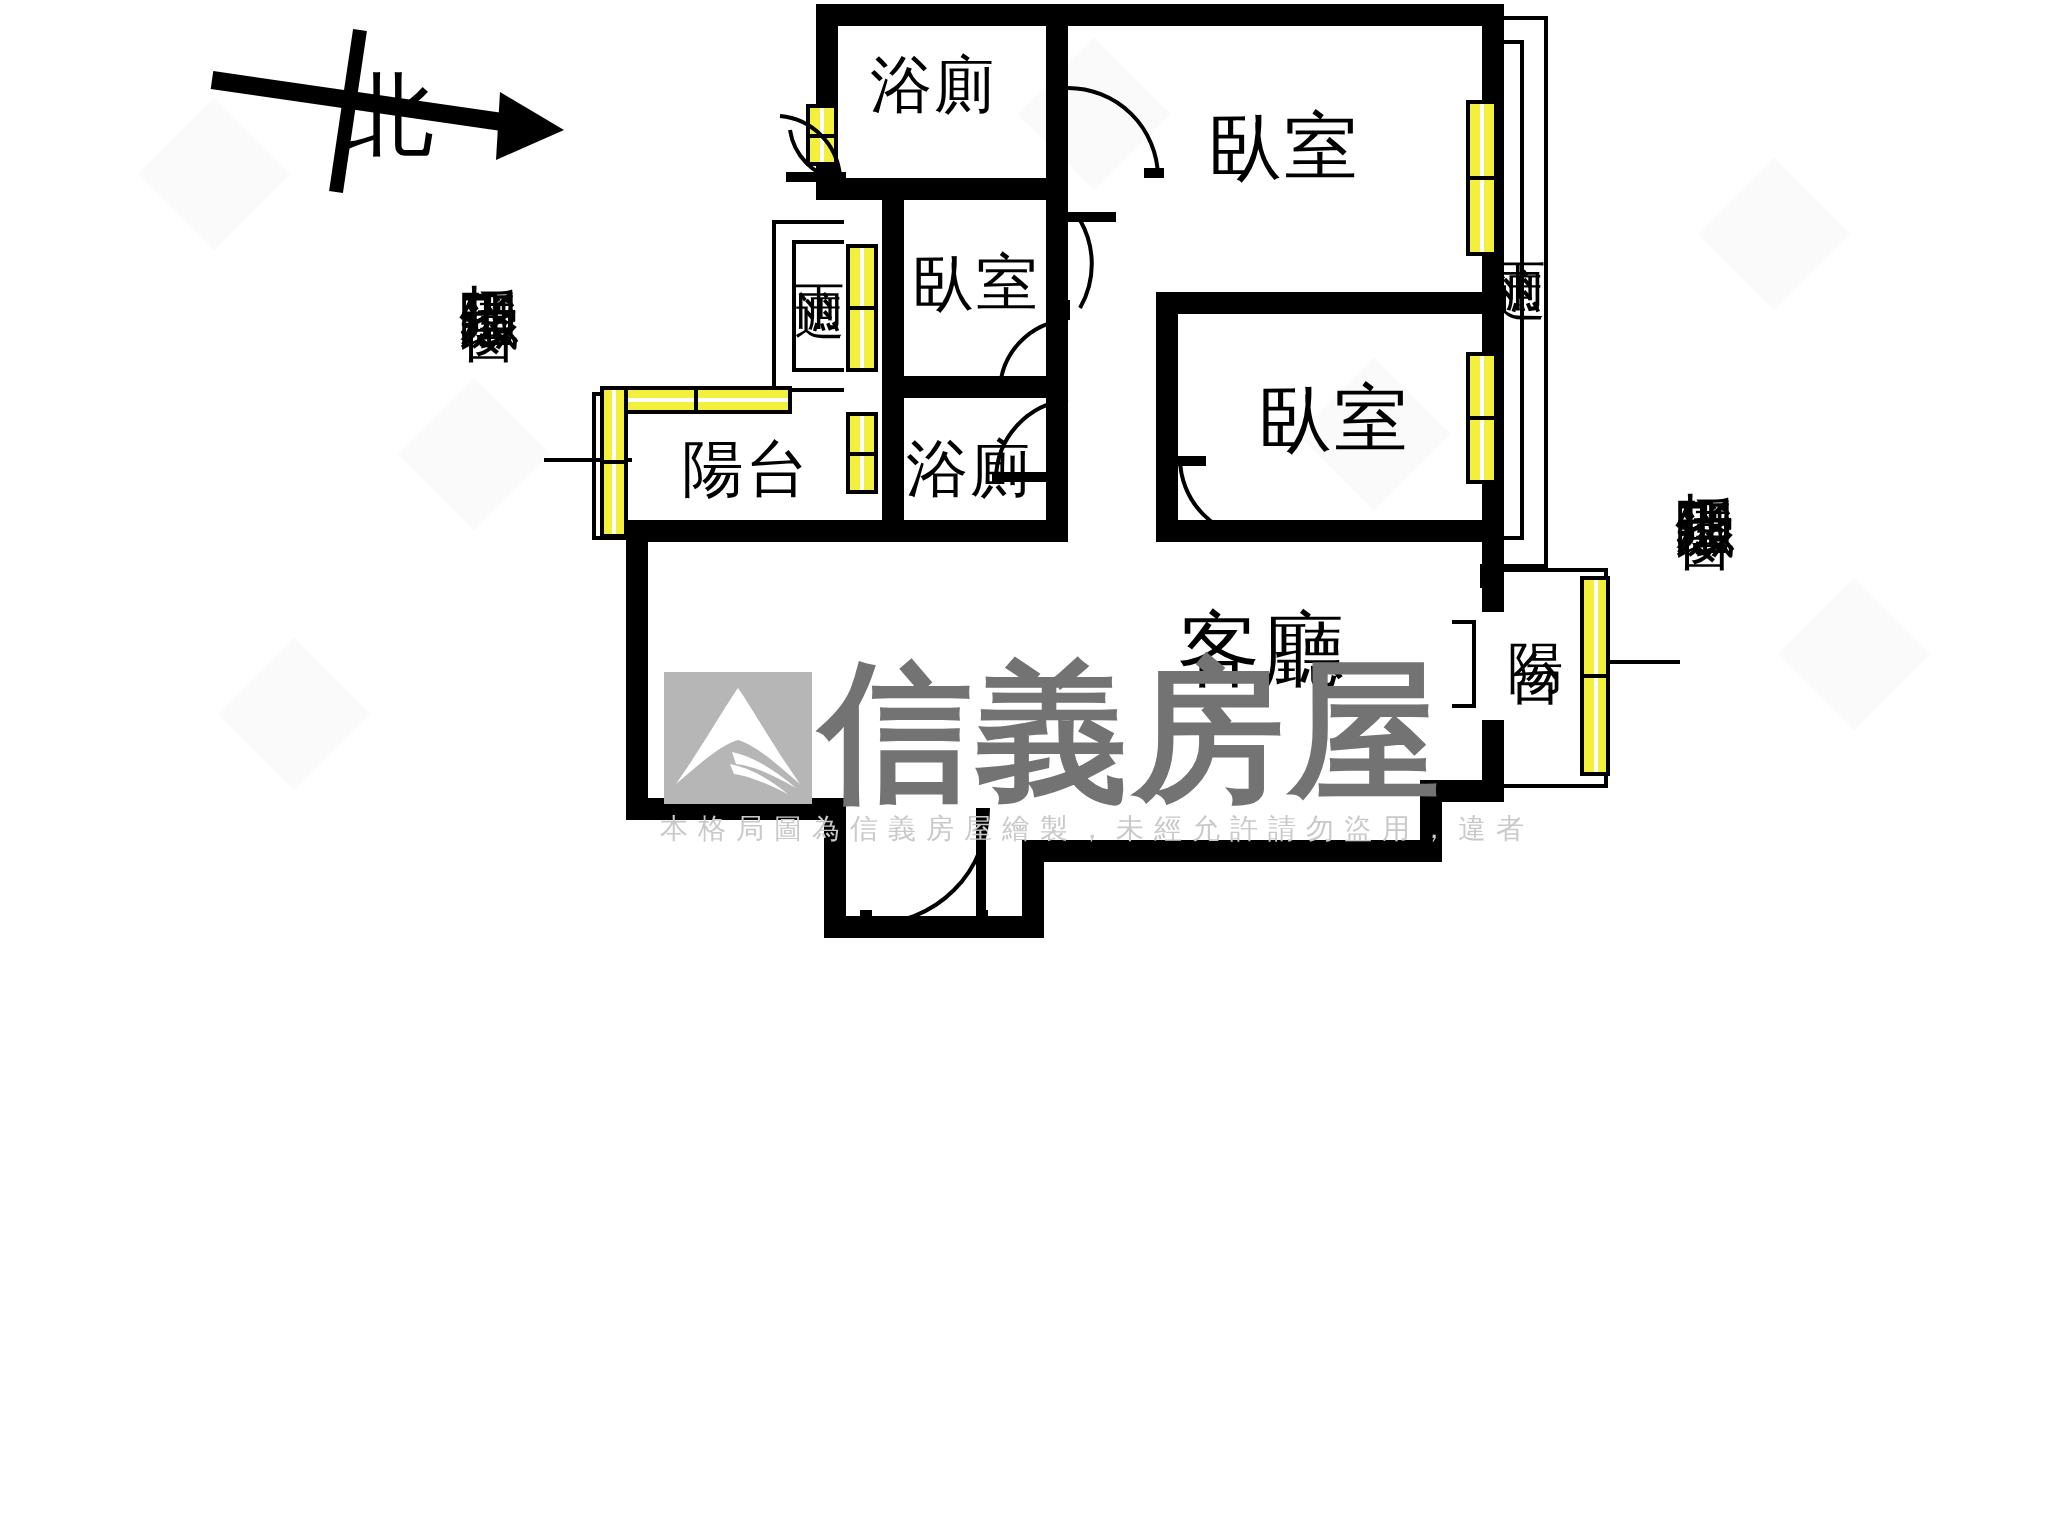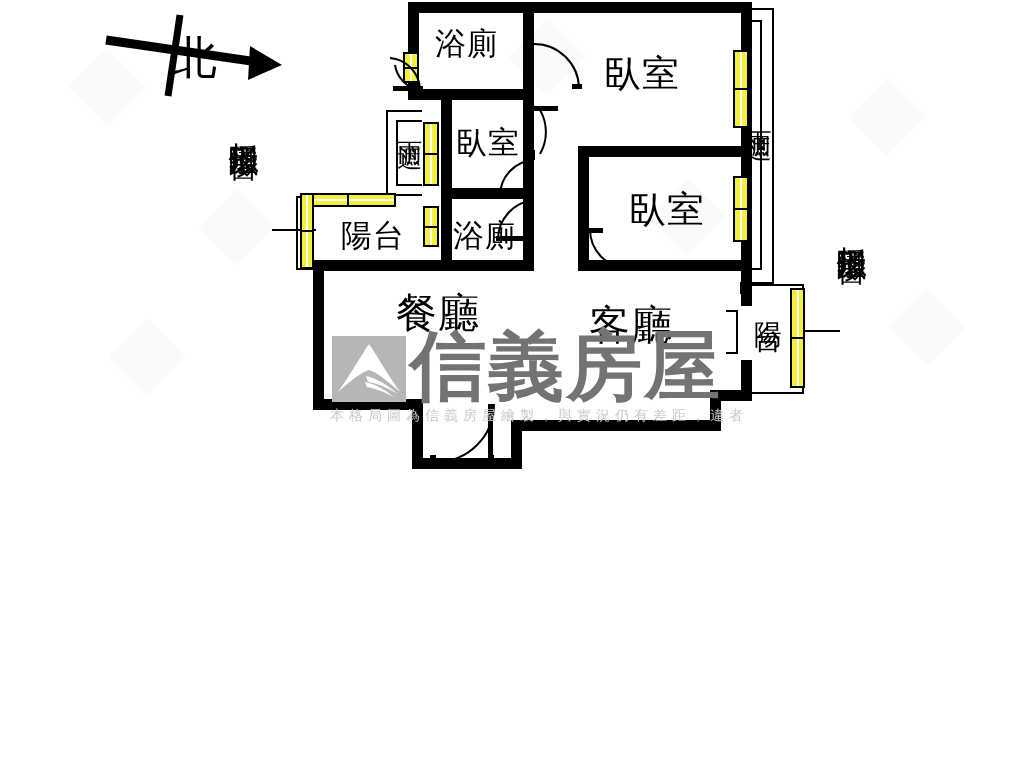"餐廳" div.rlabel { html: <div>餐廳</div> -> none }
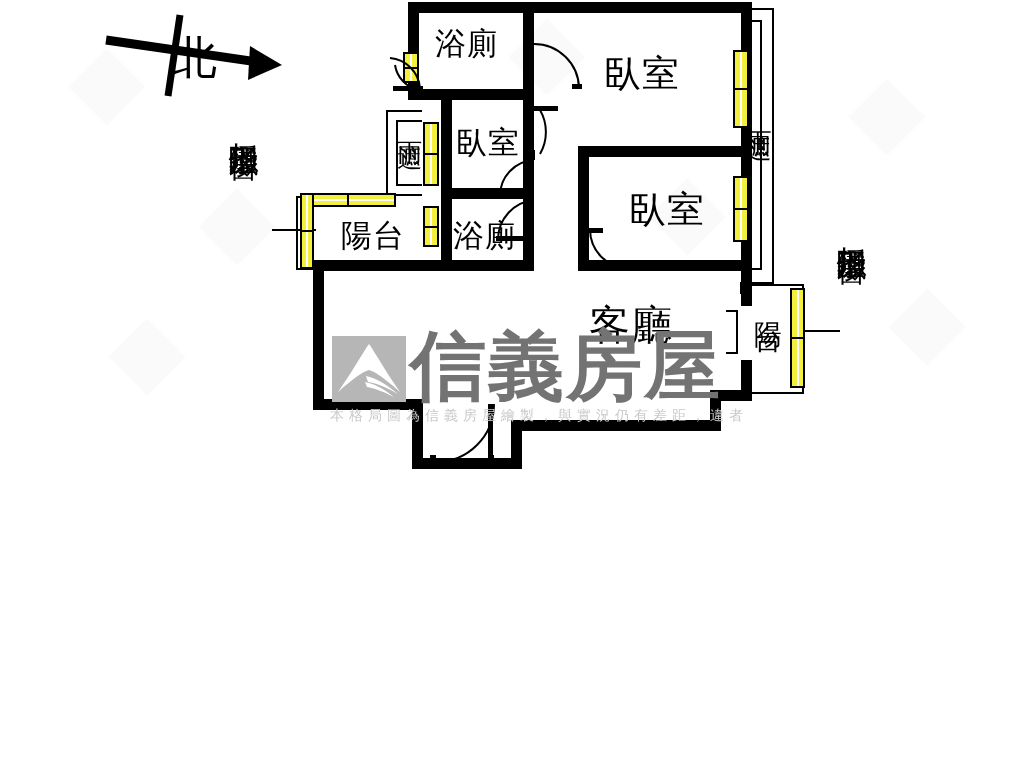"本格局圖為信義房屋繪製，與實況仍有差距，違者" div.wm { text: 與實況仍有差距 -> 未經允許請勿盜用 }
